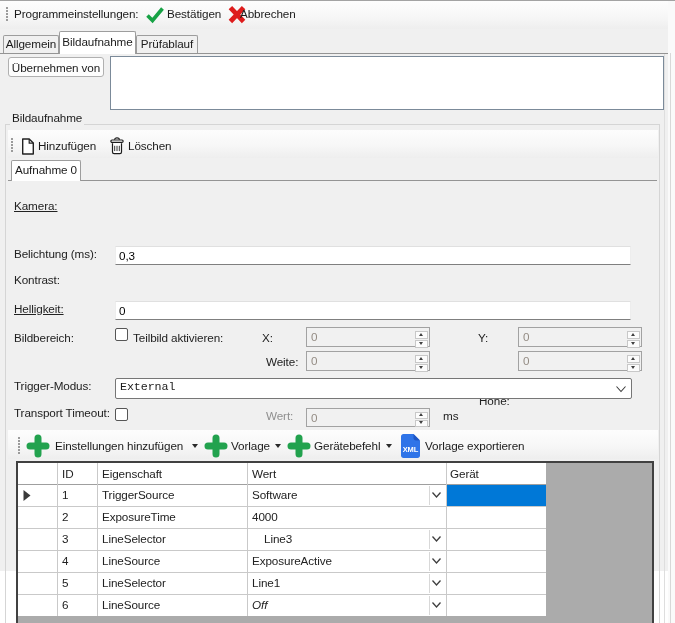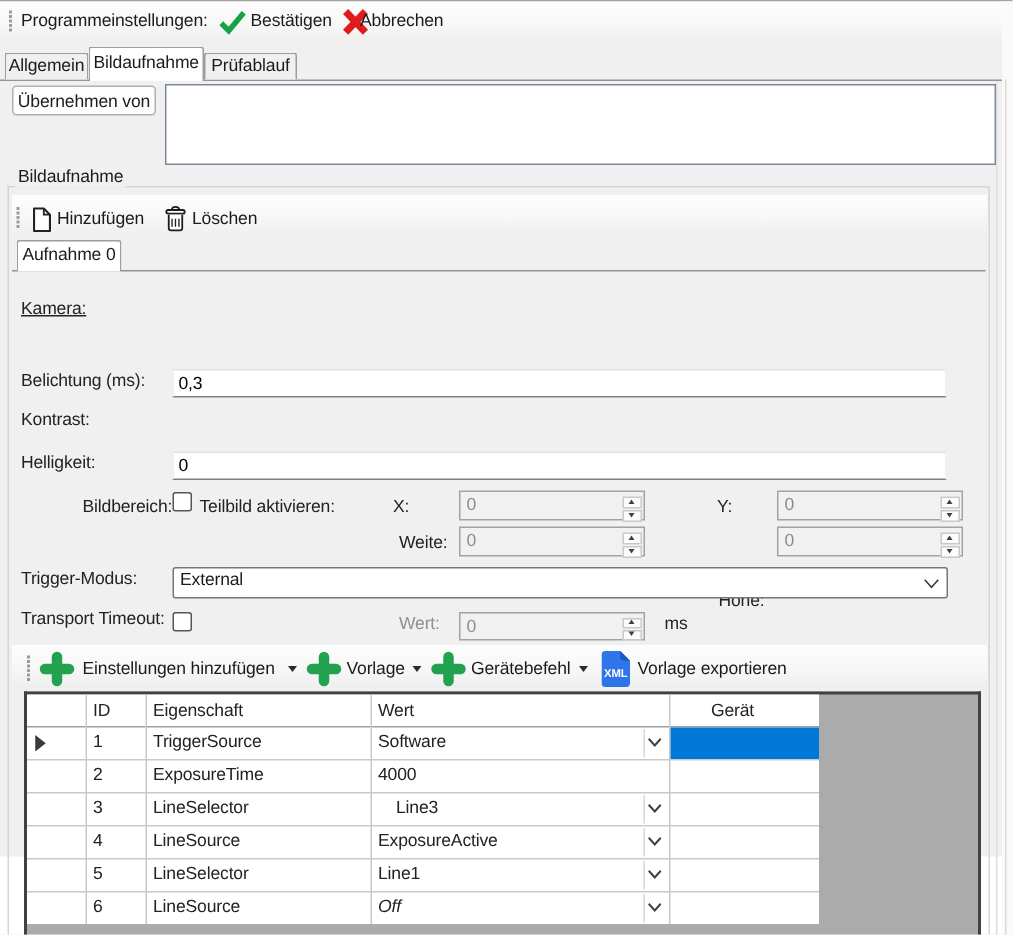"Helligkeit:" div.lbl { text-decoration: none -> underline }
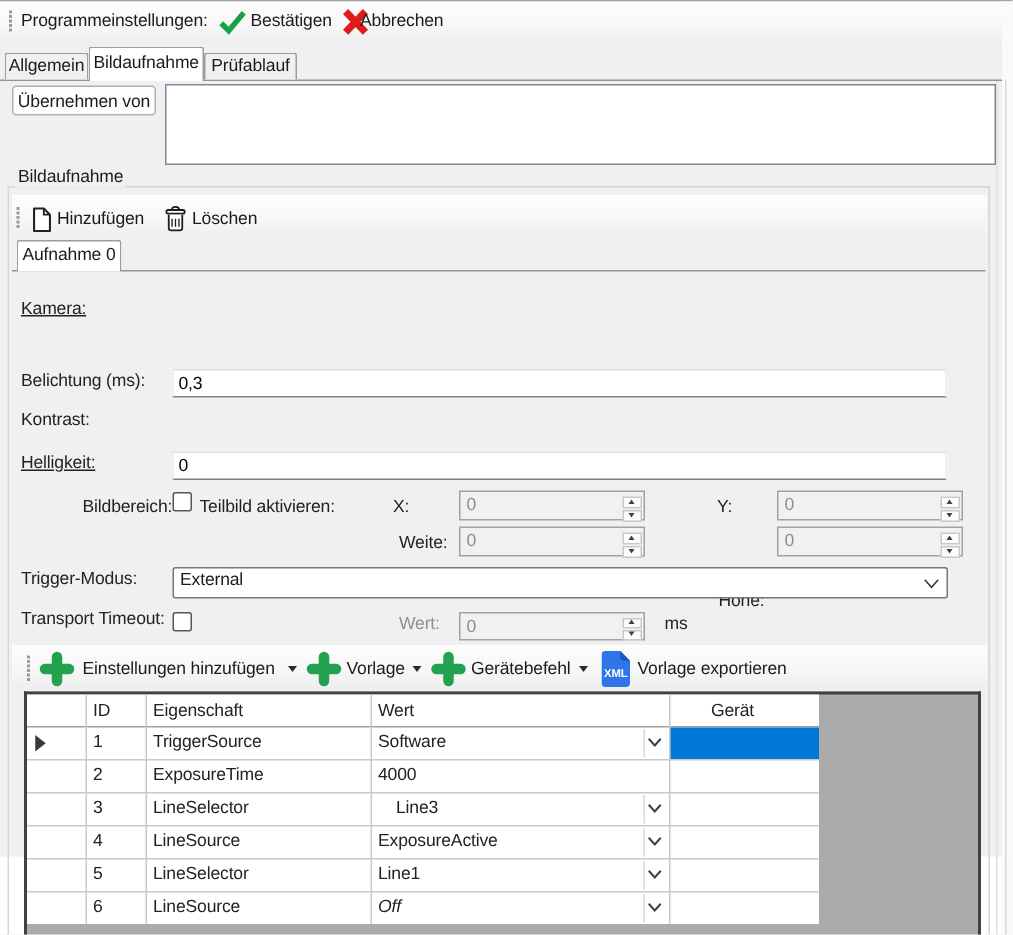"Bildbereich:" div.lbl { margin-left: 41px -> none }
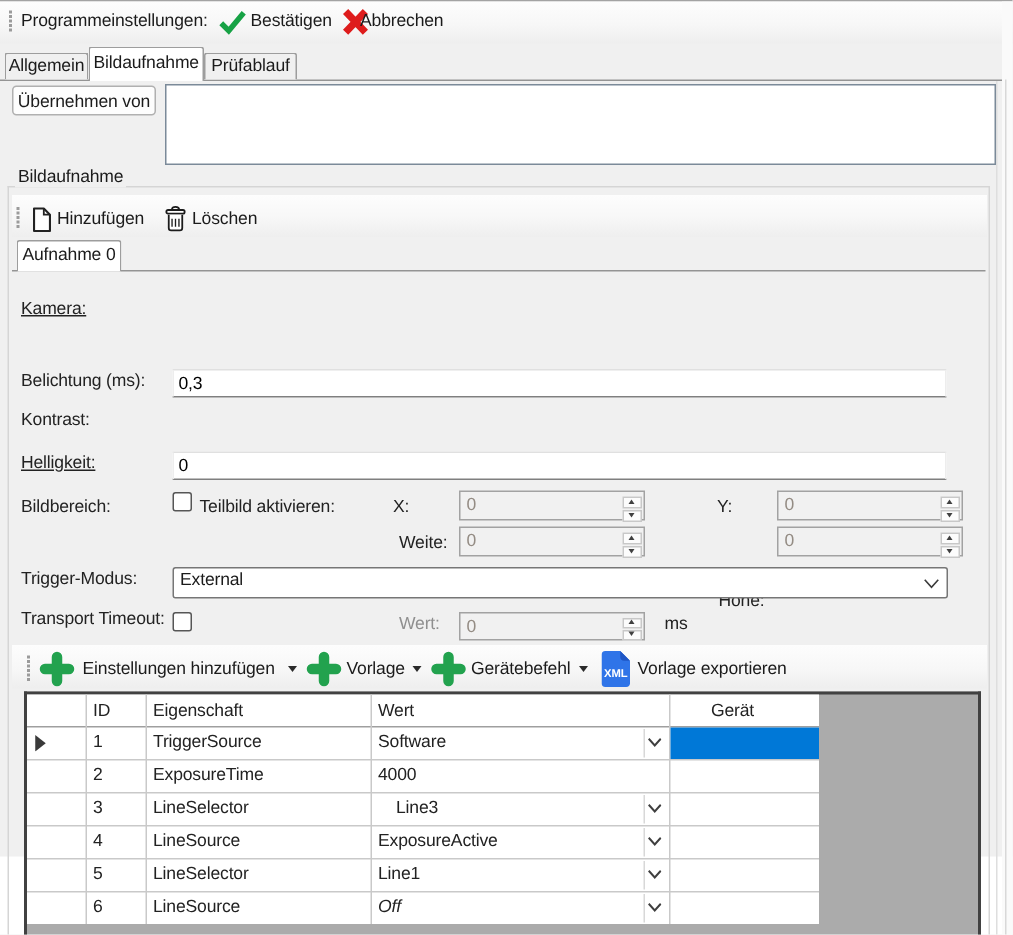"External" div { font-family: none -> Liberation Mono, monospace }
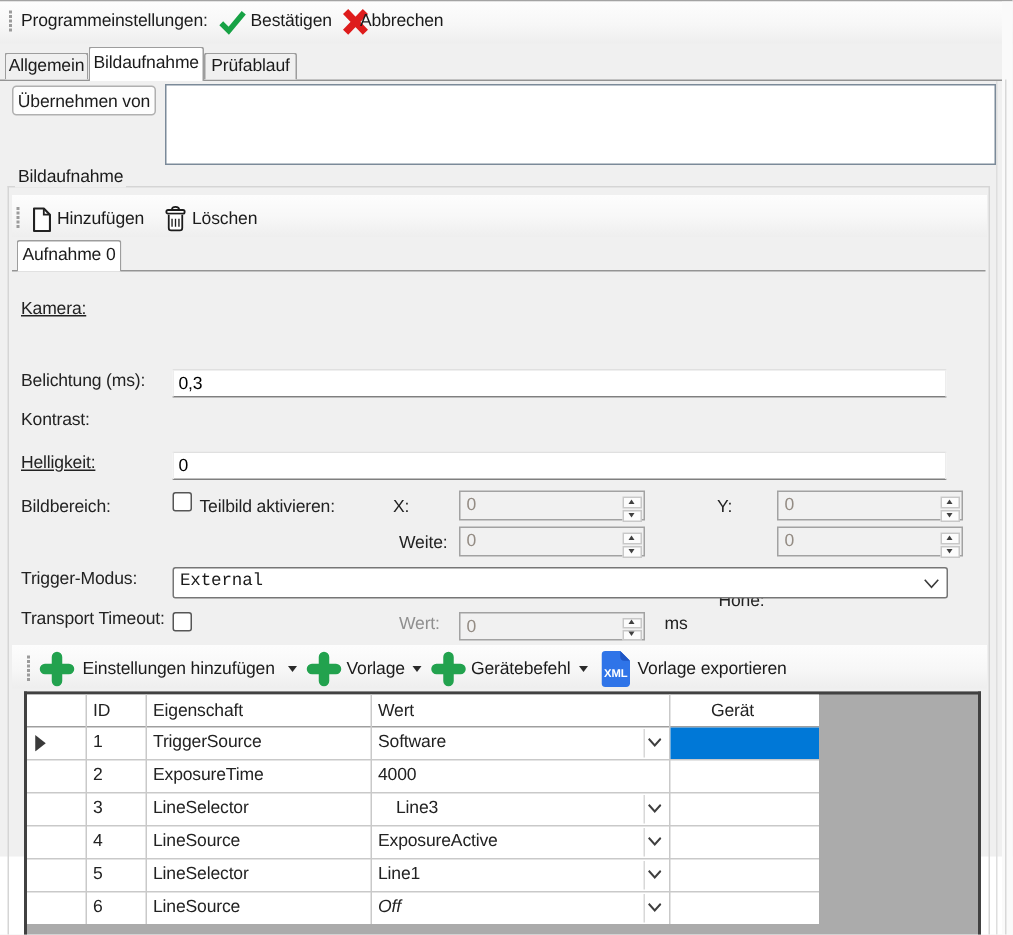"Gerät" div.lbl { left: 474px -> 450px }
